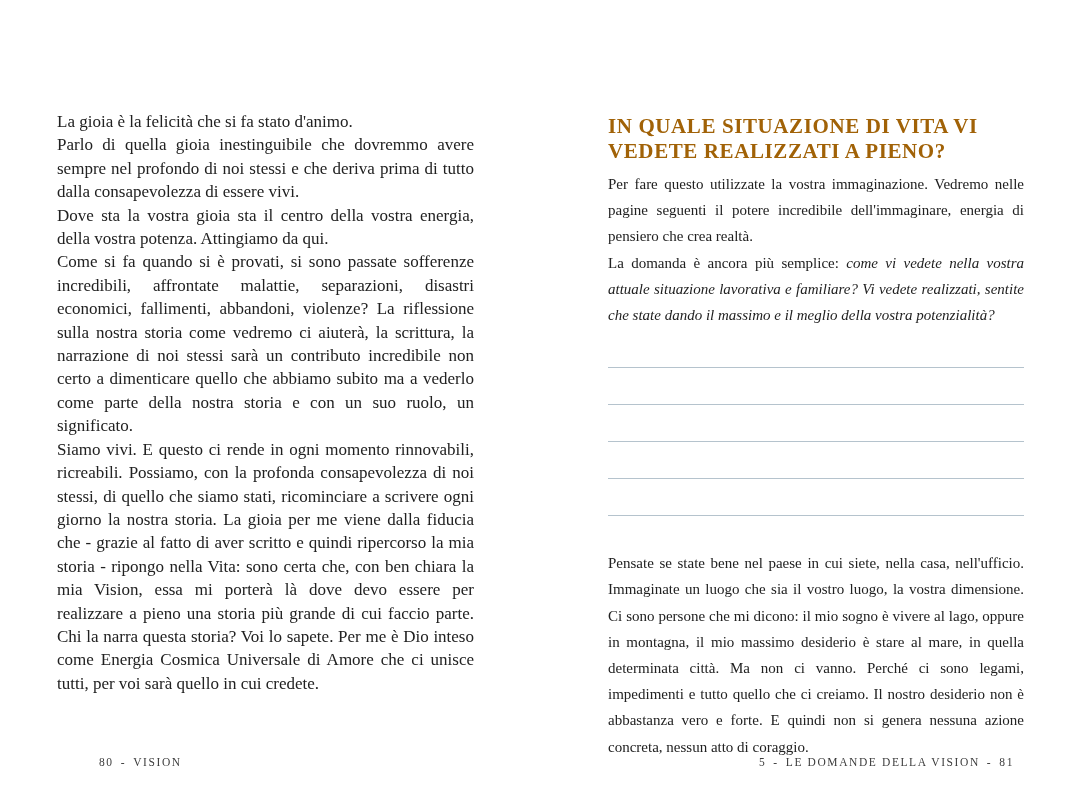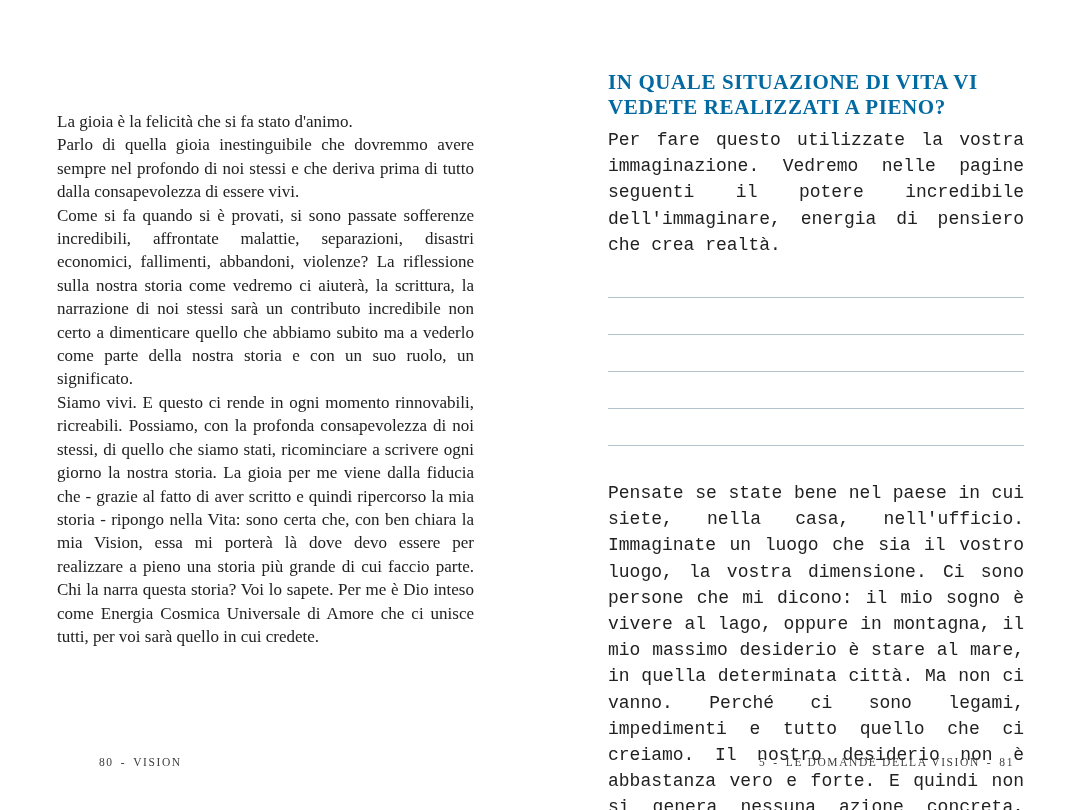"IN QUALE SITUAZIONE DI VITA" .chapter-heading { color: #0369a1 -> #a16207; margin-top: none -> 44px }
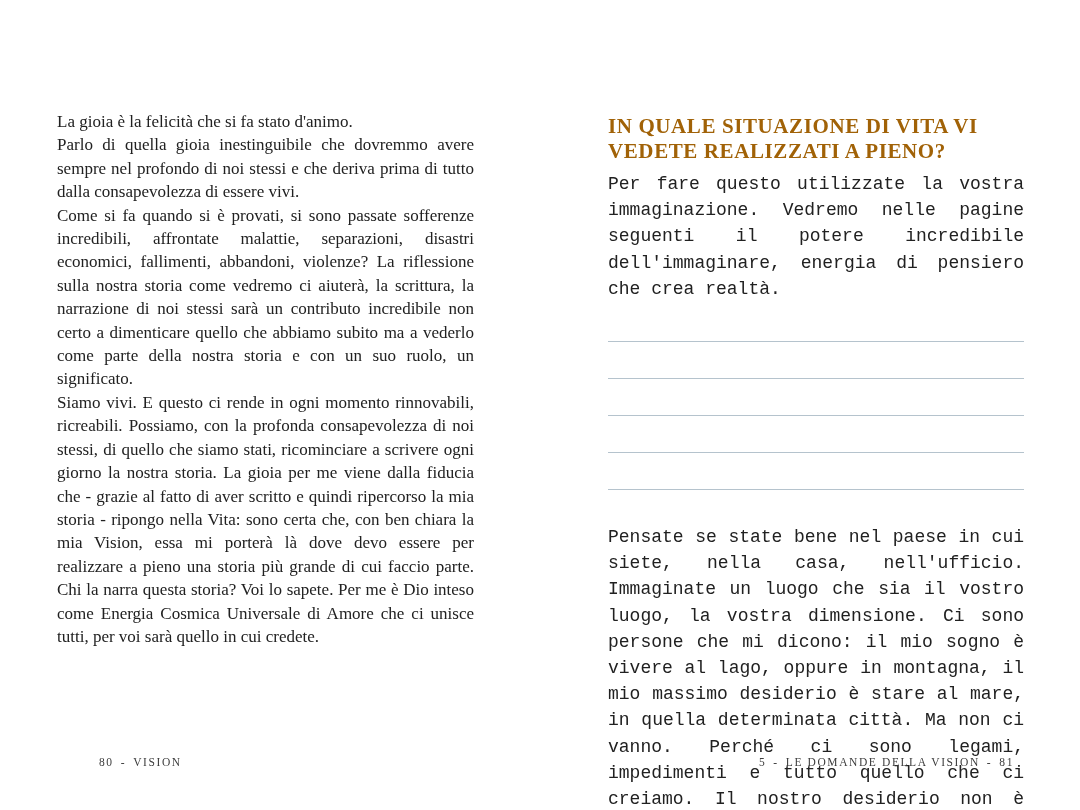"Per fare questo utilizzate la" .right-col p.body { font-family: Liberation Mono, monospace -> none; font-size: 18px -> 15px }
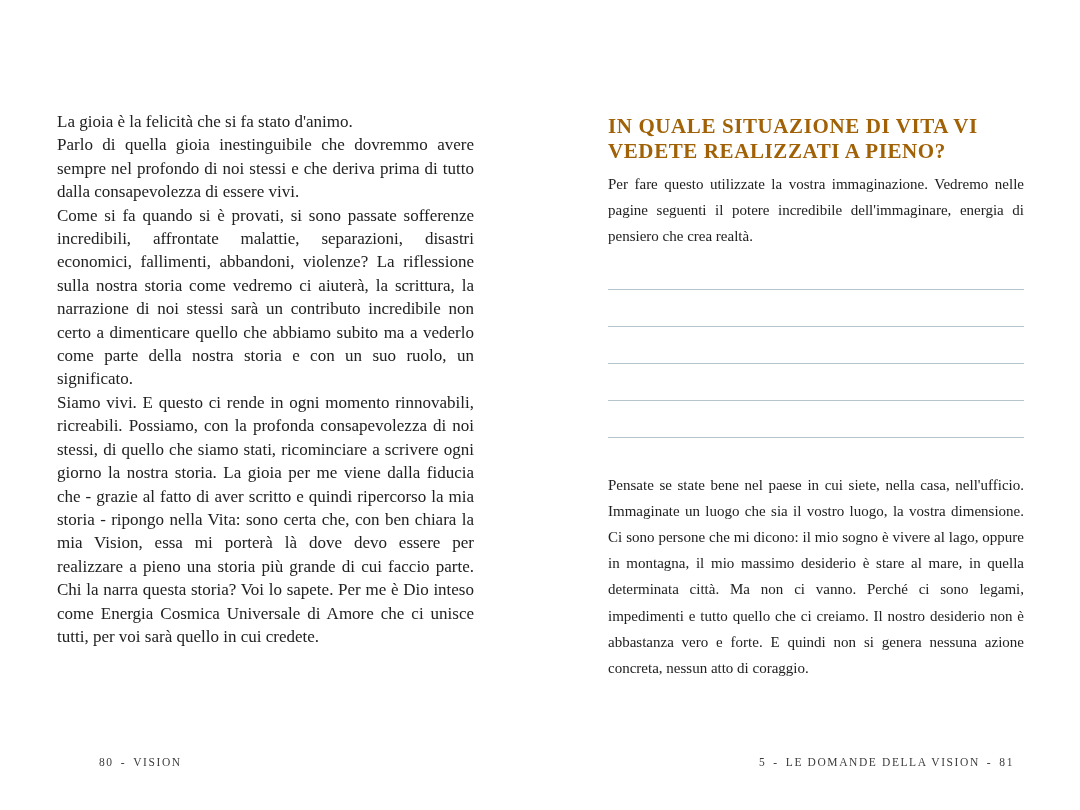"Dove sta la vostra gioia" p { html: none -> <p>Dove sta la vostra gioia sta il centro della vostra energia, della vostra potenza. Attingiamo da qui.</p> }
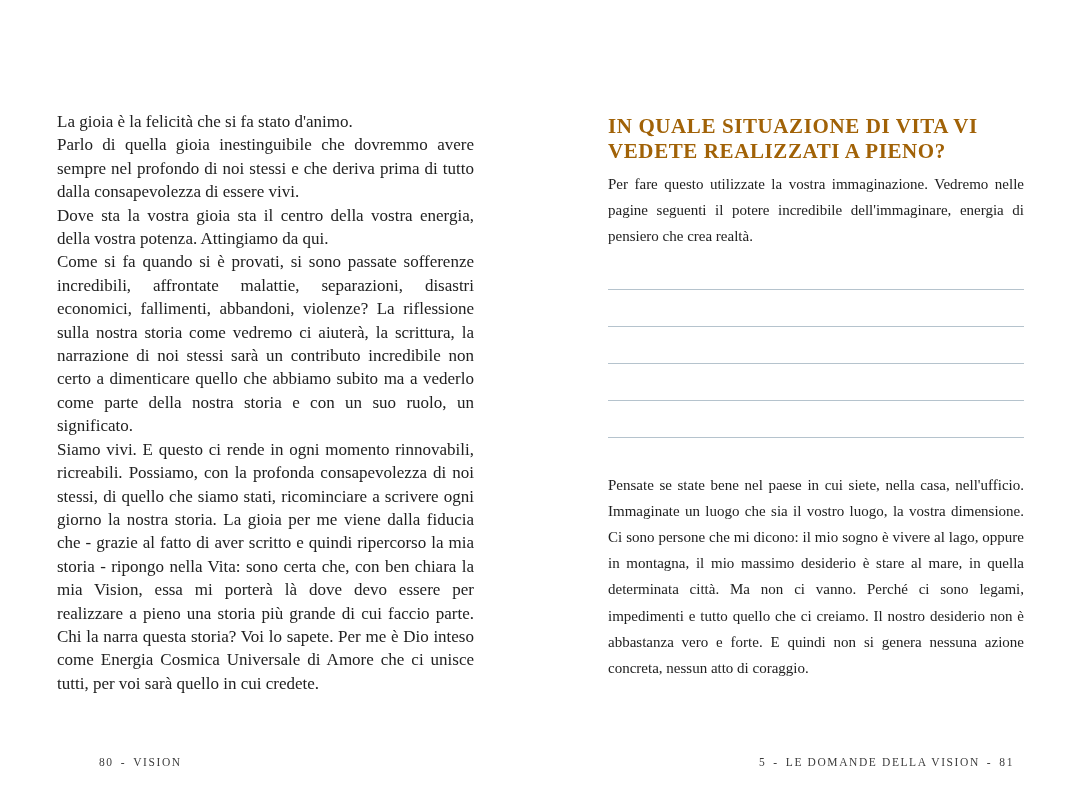"La domanda è ancora più" p.body { html: none -> <p><span>La domanda è ancora più semplice: </span><span>come vi vedete nella vostra attuale situazione lavorativa e familiare? Vi vedete realizzati, sentite che state dando il massimo e il meglio della vostra potenzialità?</span></p> }
